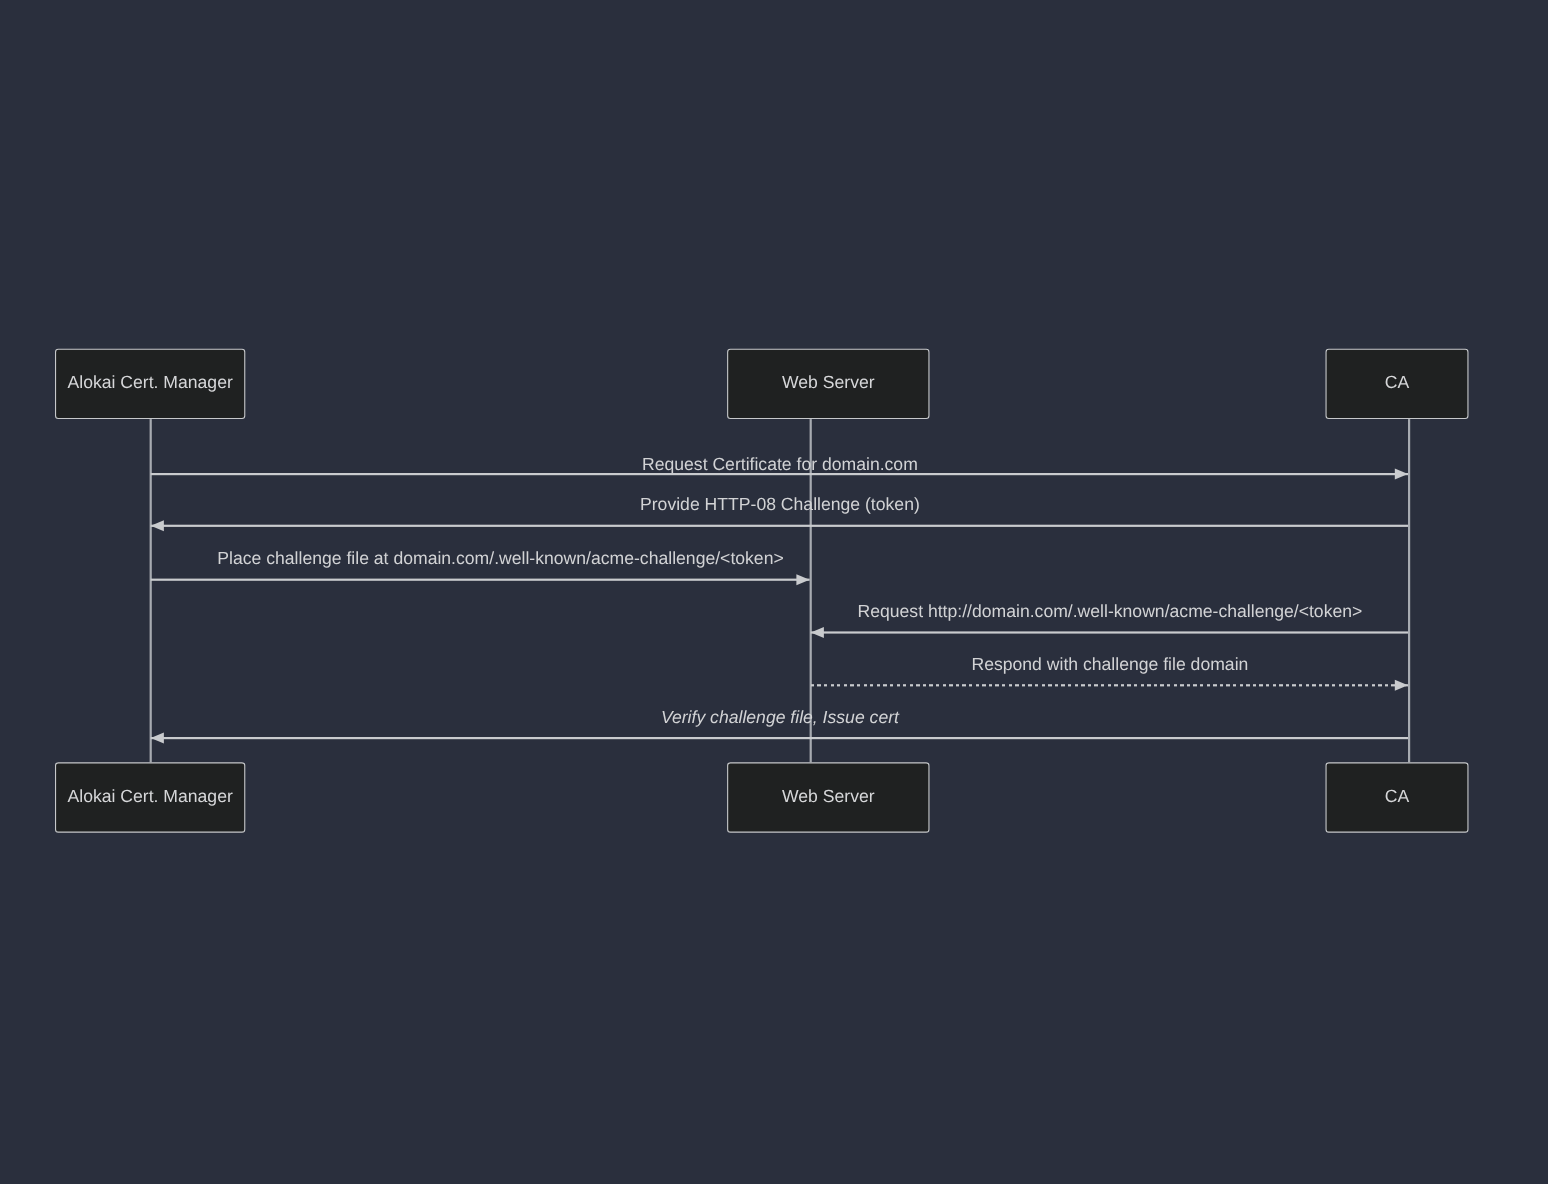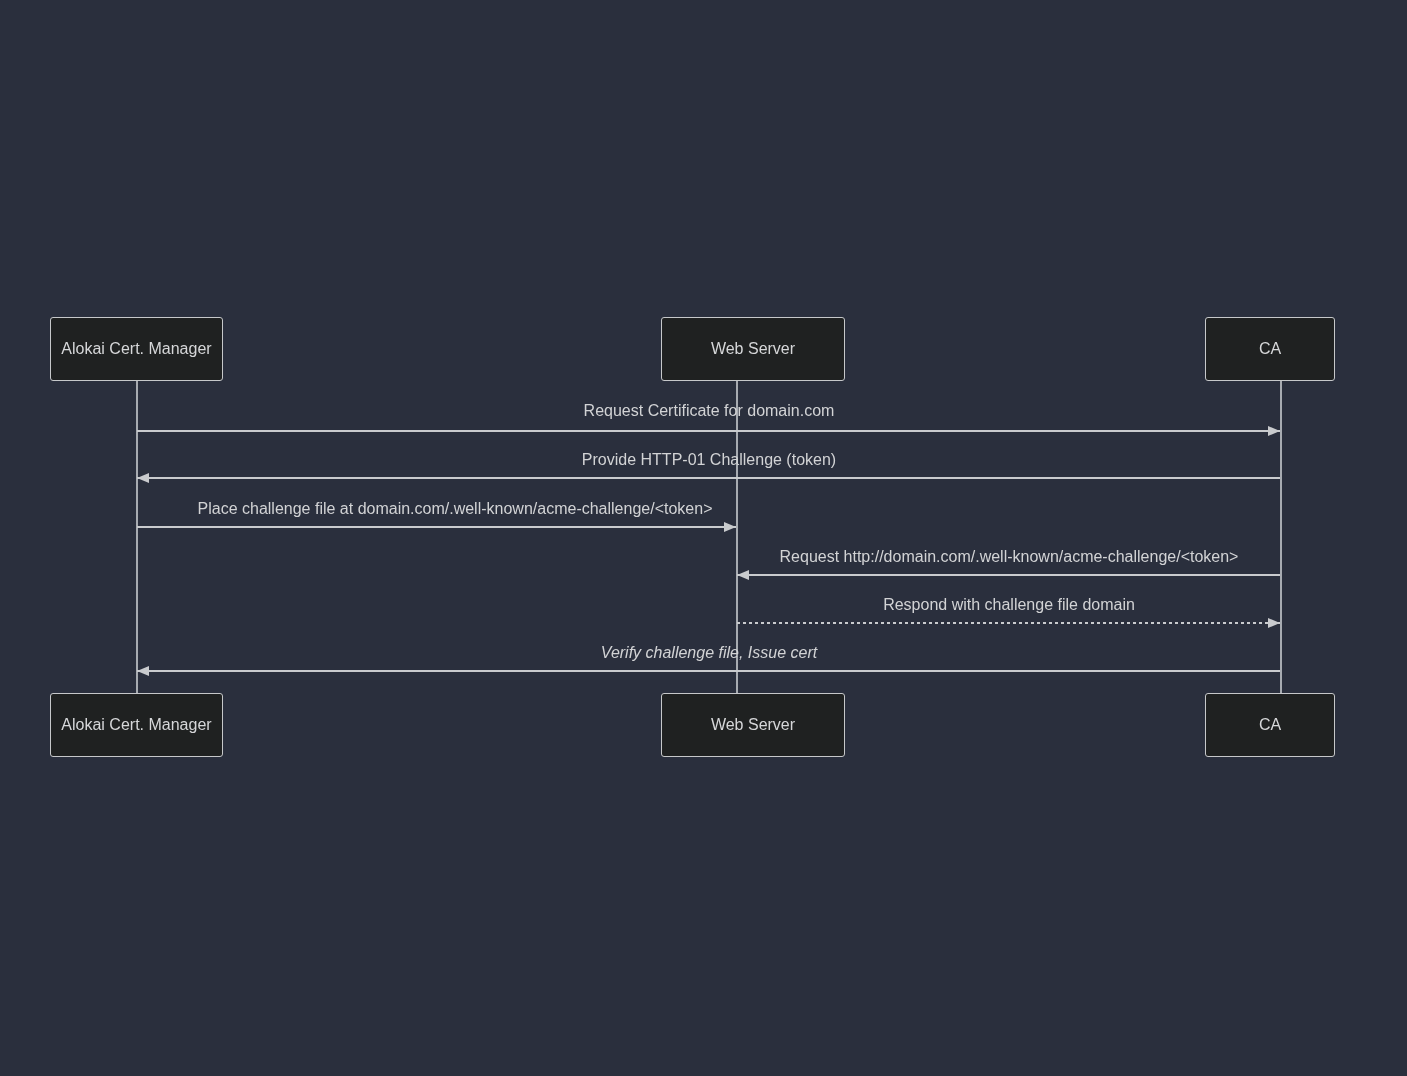"Request Certificate for domain.com" .lab-1 { top: 401px -> 413px }
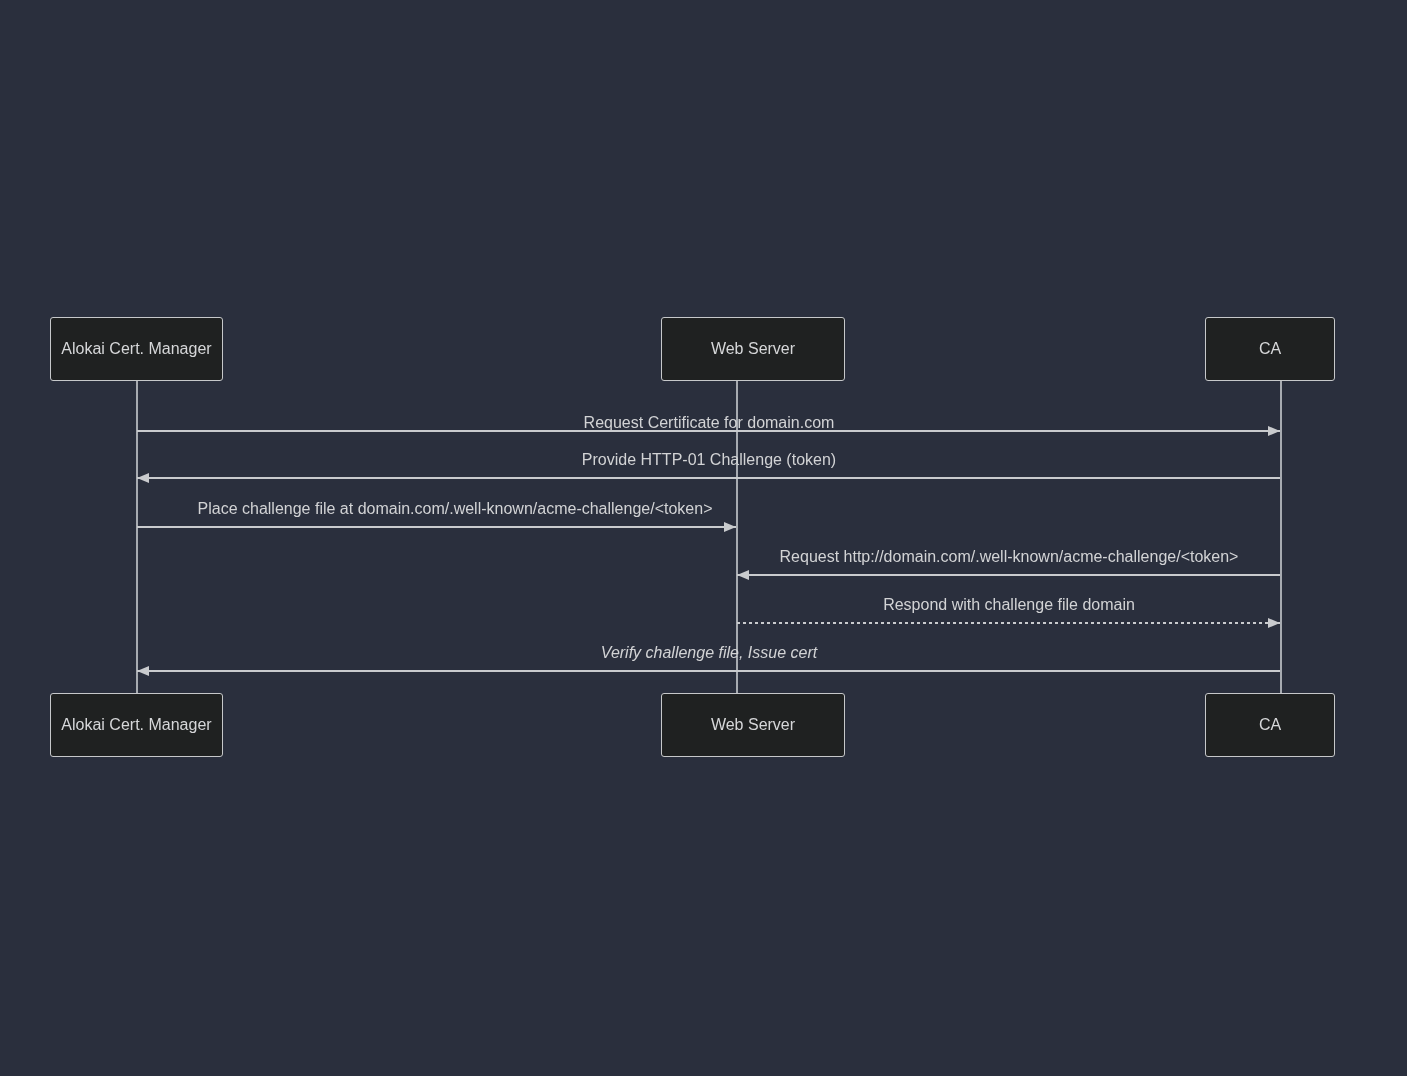"Provide HTTP-01 Challenge (token)" div.msg-label { text: HTTP-01 -> HTTP-08 }
